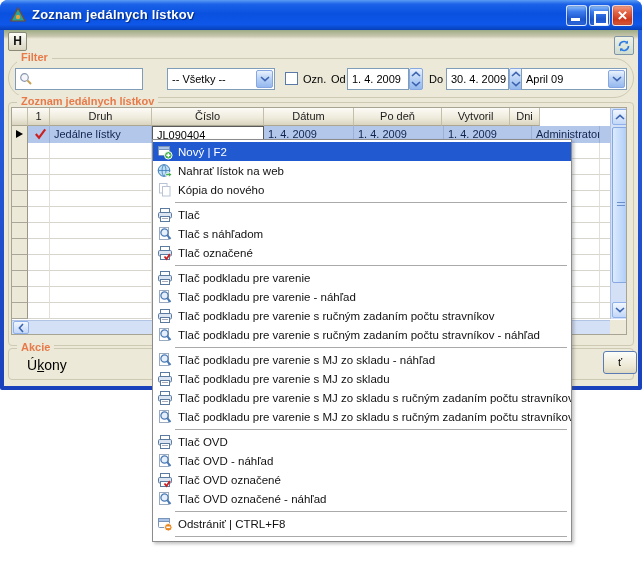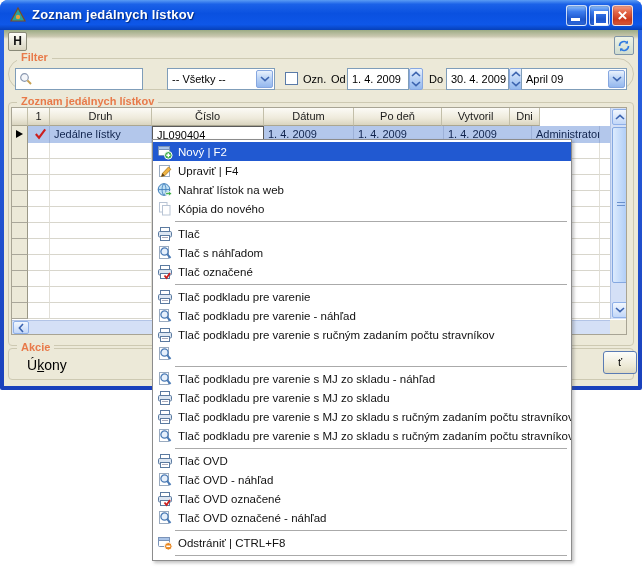"Filter" .gb-filter { height: 32px -> 40px }
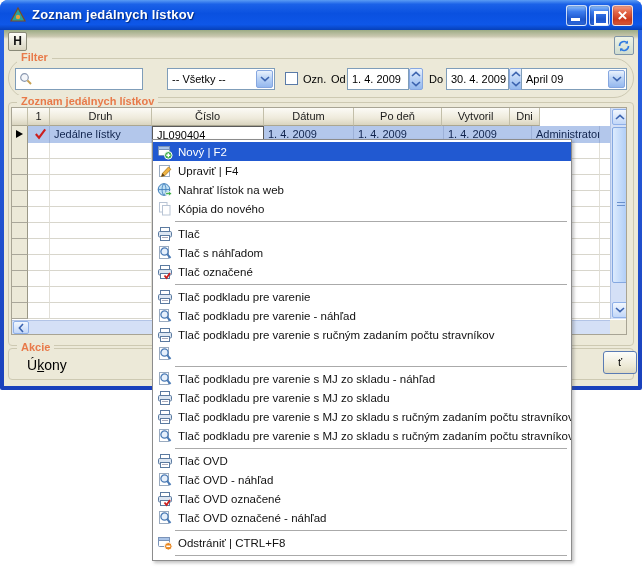"Upraviť | F4" div.menu-item { html: <div> <span> <svg> <use></use> </svg> </span> <span>Upraviť | F4</span> </div> -> none }
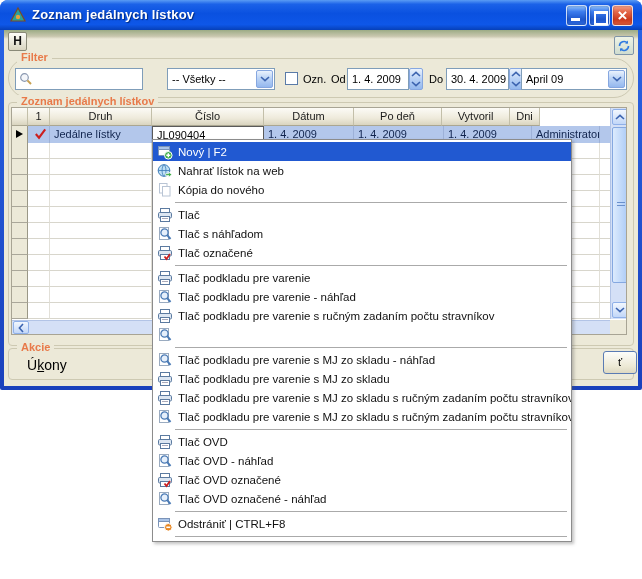"Tlač podkladu pre varenie s ručným zadaním počtu stravníkov -" span.mi-lb { html: none -> <span>Tlač podkladu pre varenie s ručným zadaním počtu stravníkov - náhľad</span> }
